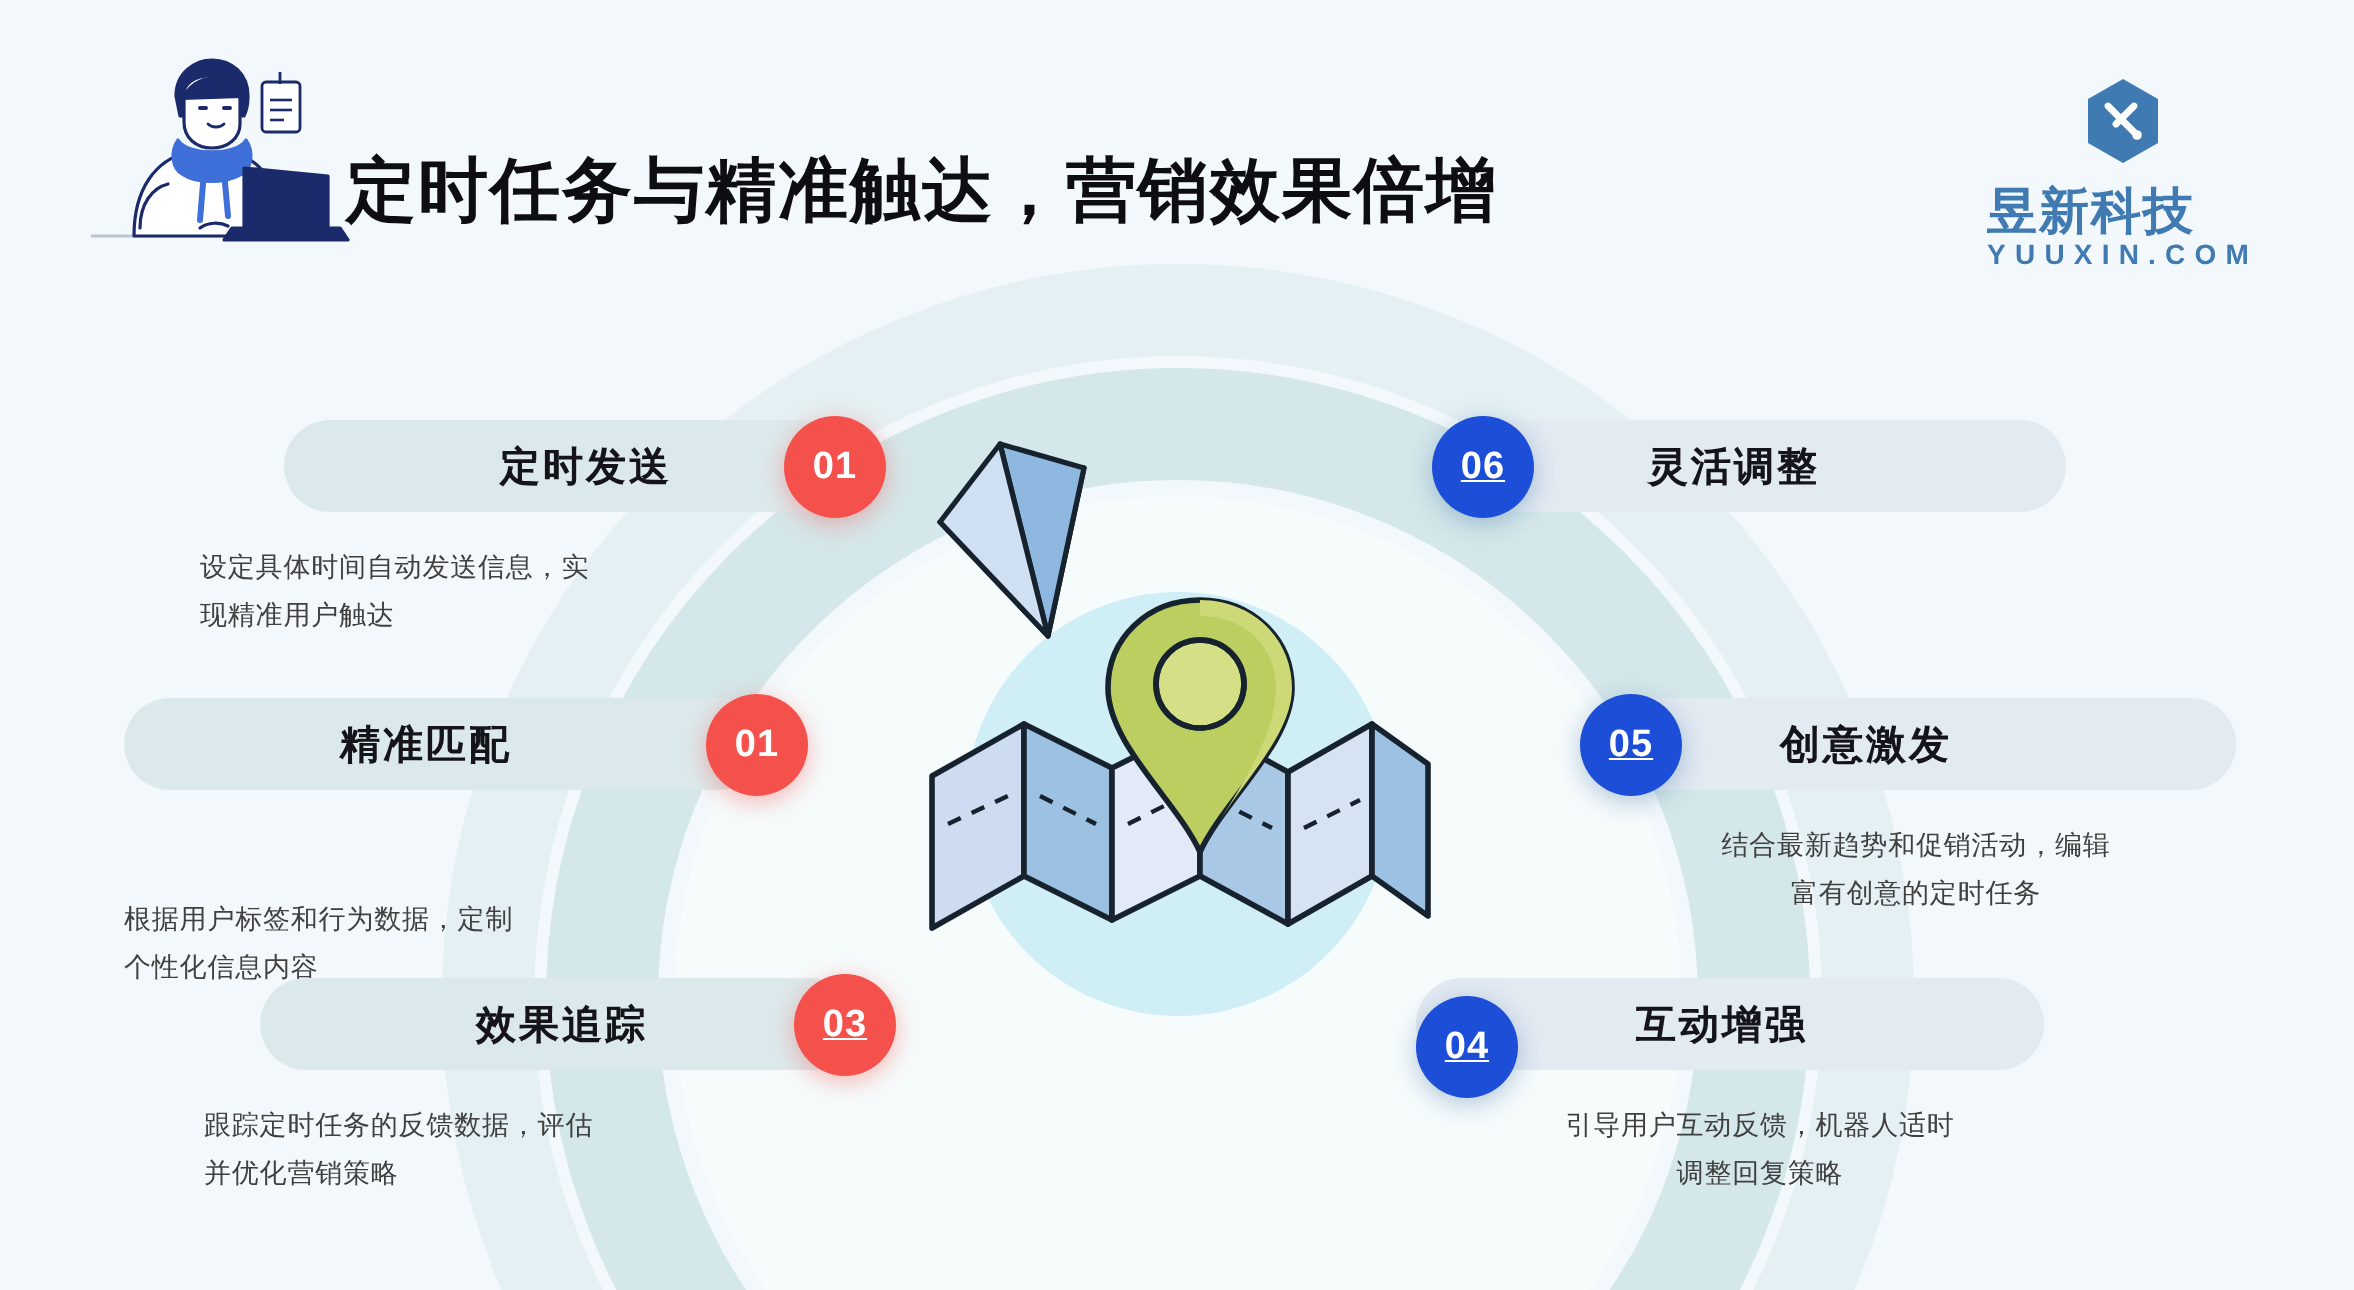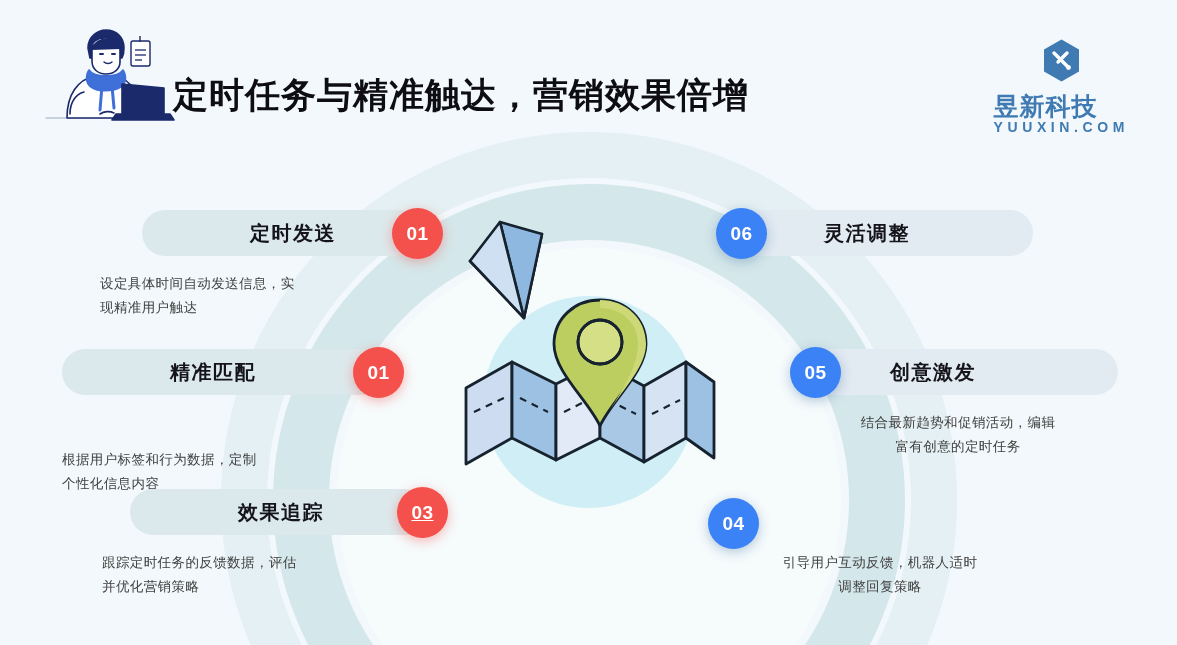"06" .badge.blue { background: #3b82f6 -> #1d4ed8; text-decoration: none -> underline }
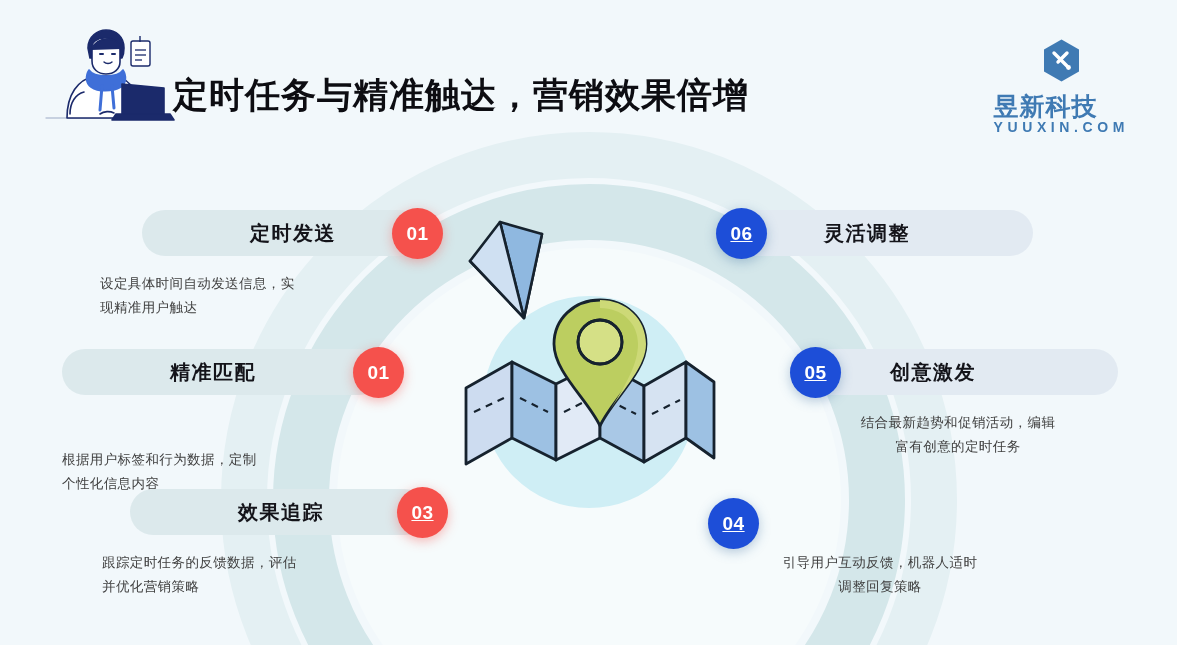"互动增强" div.pill { html: none -> <div> <span>互动增强</span> </div> }
